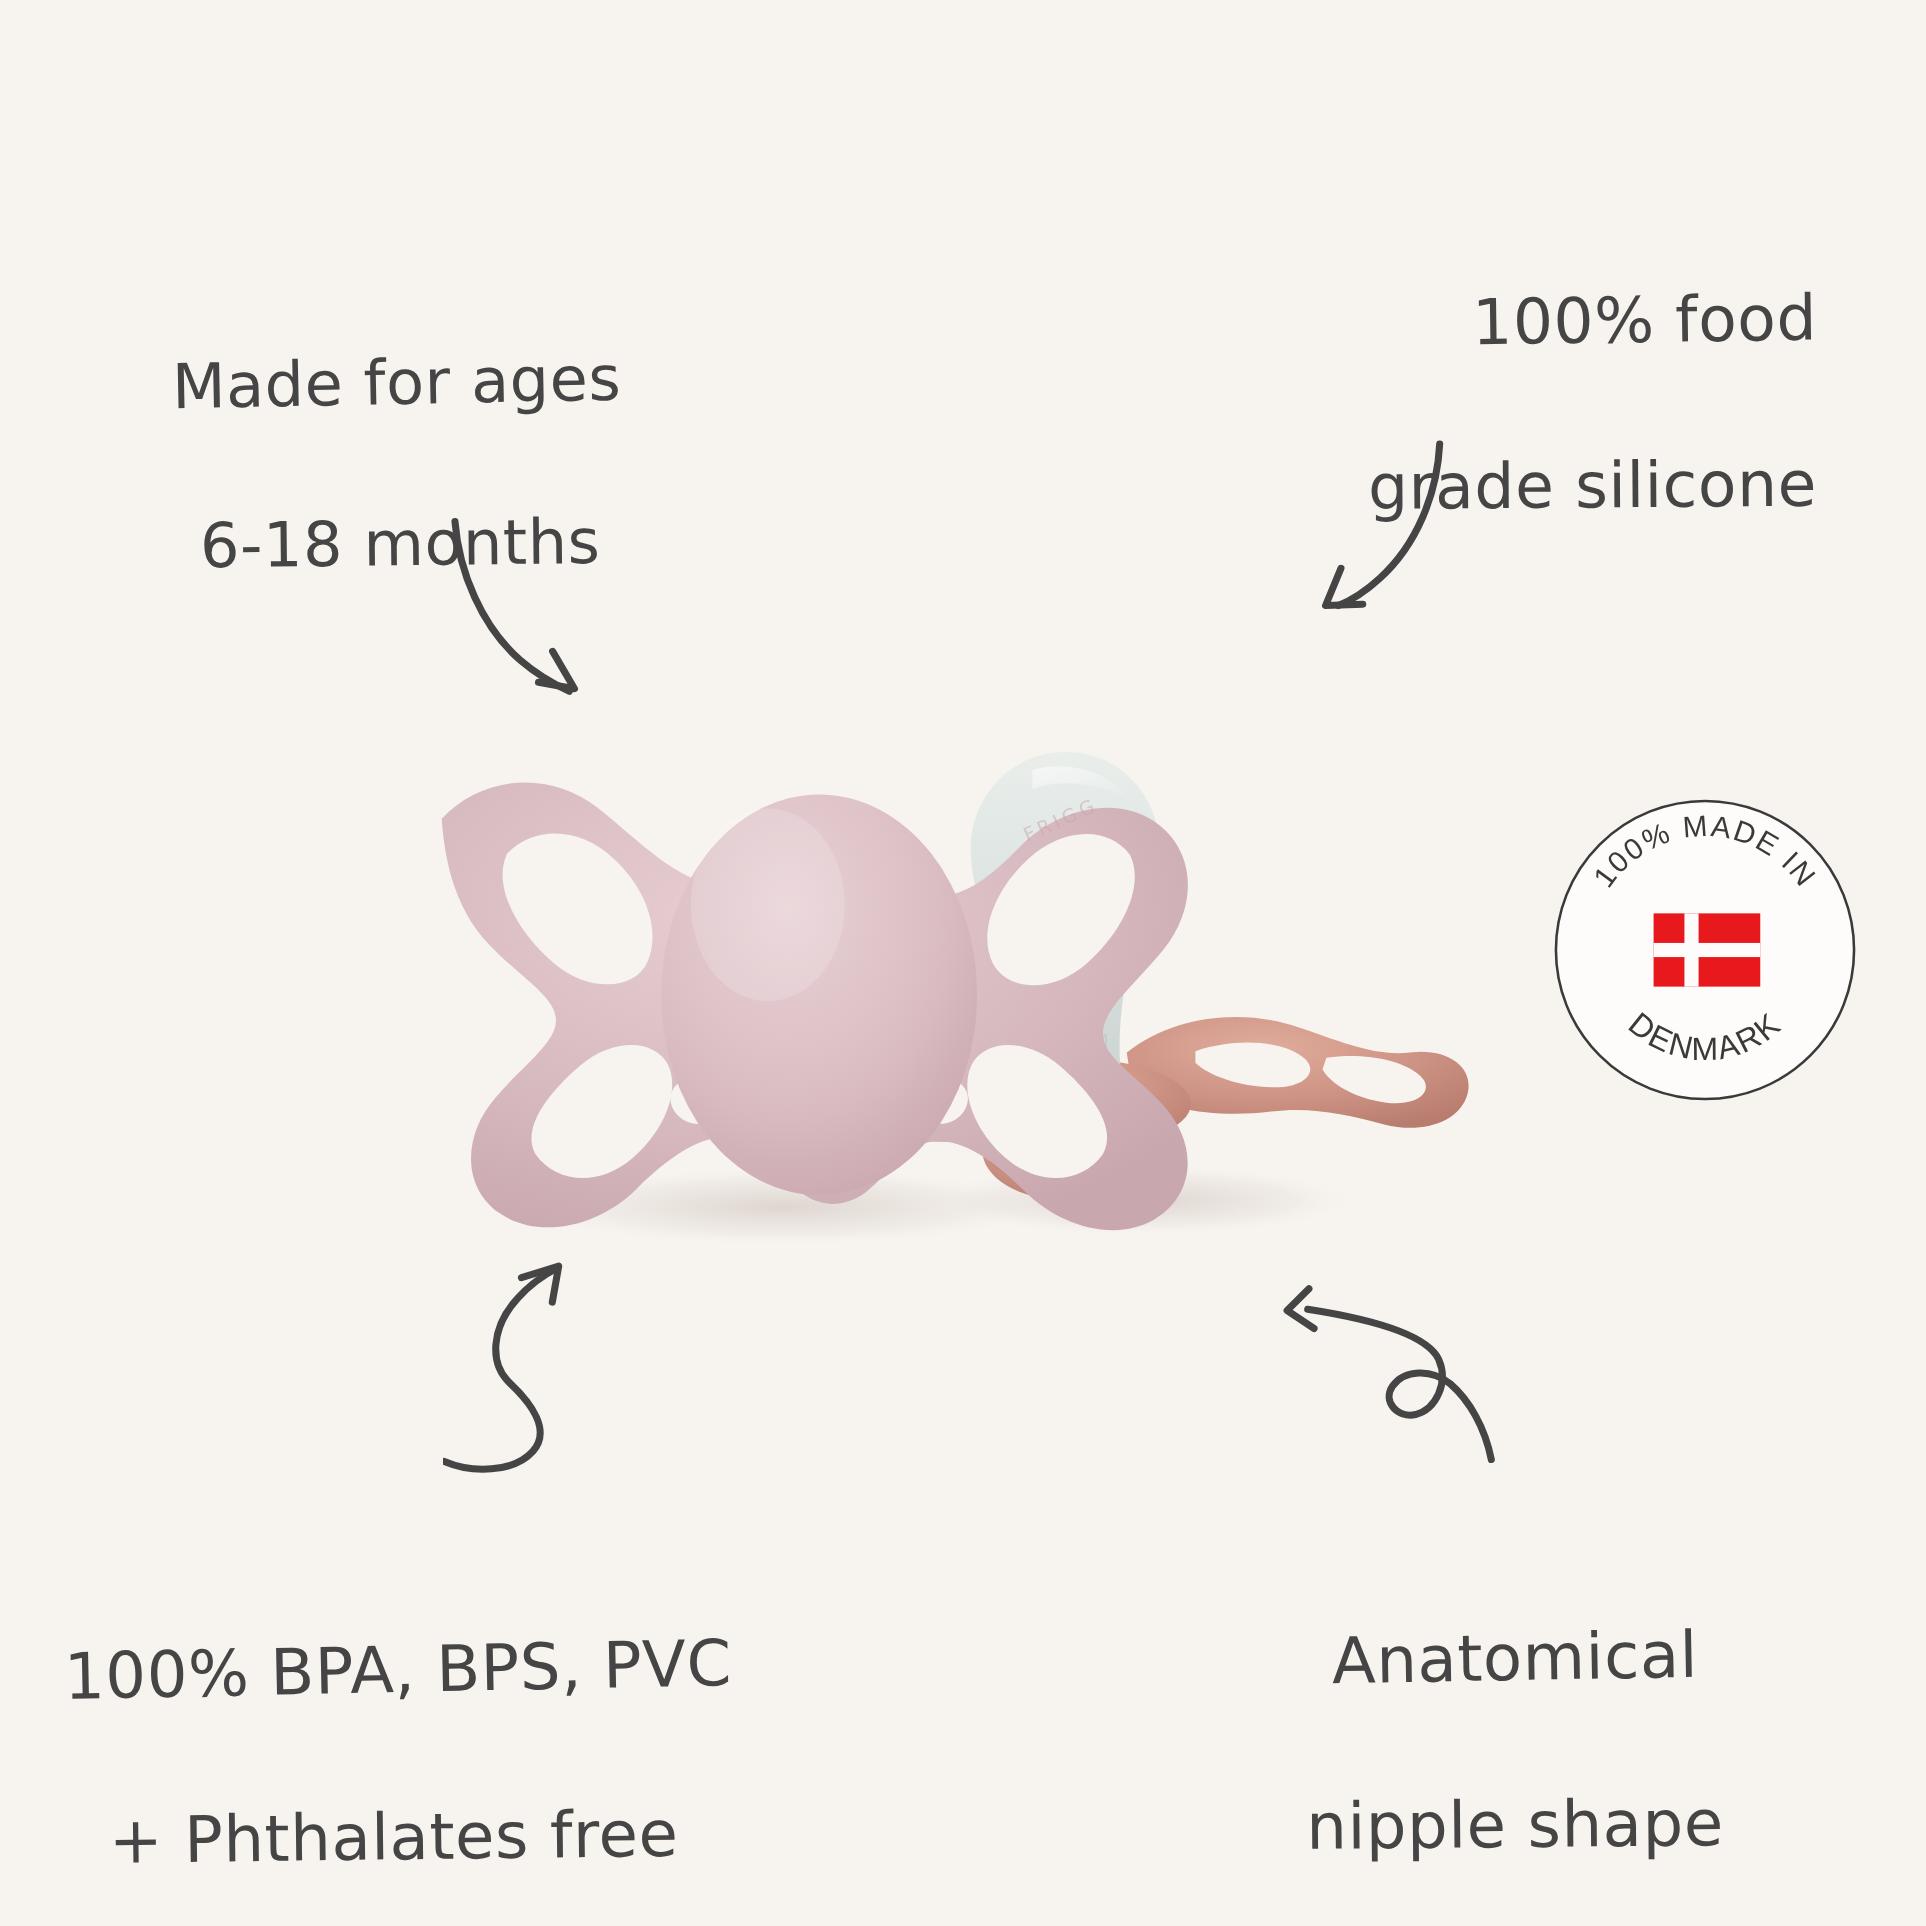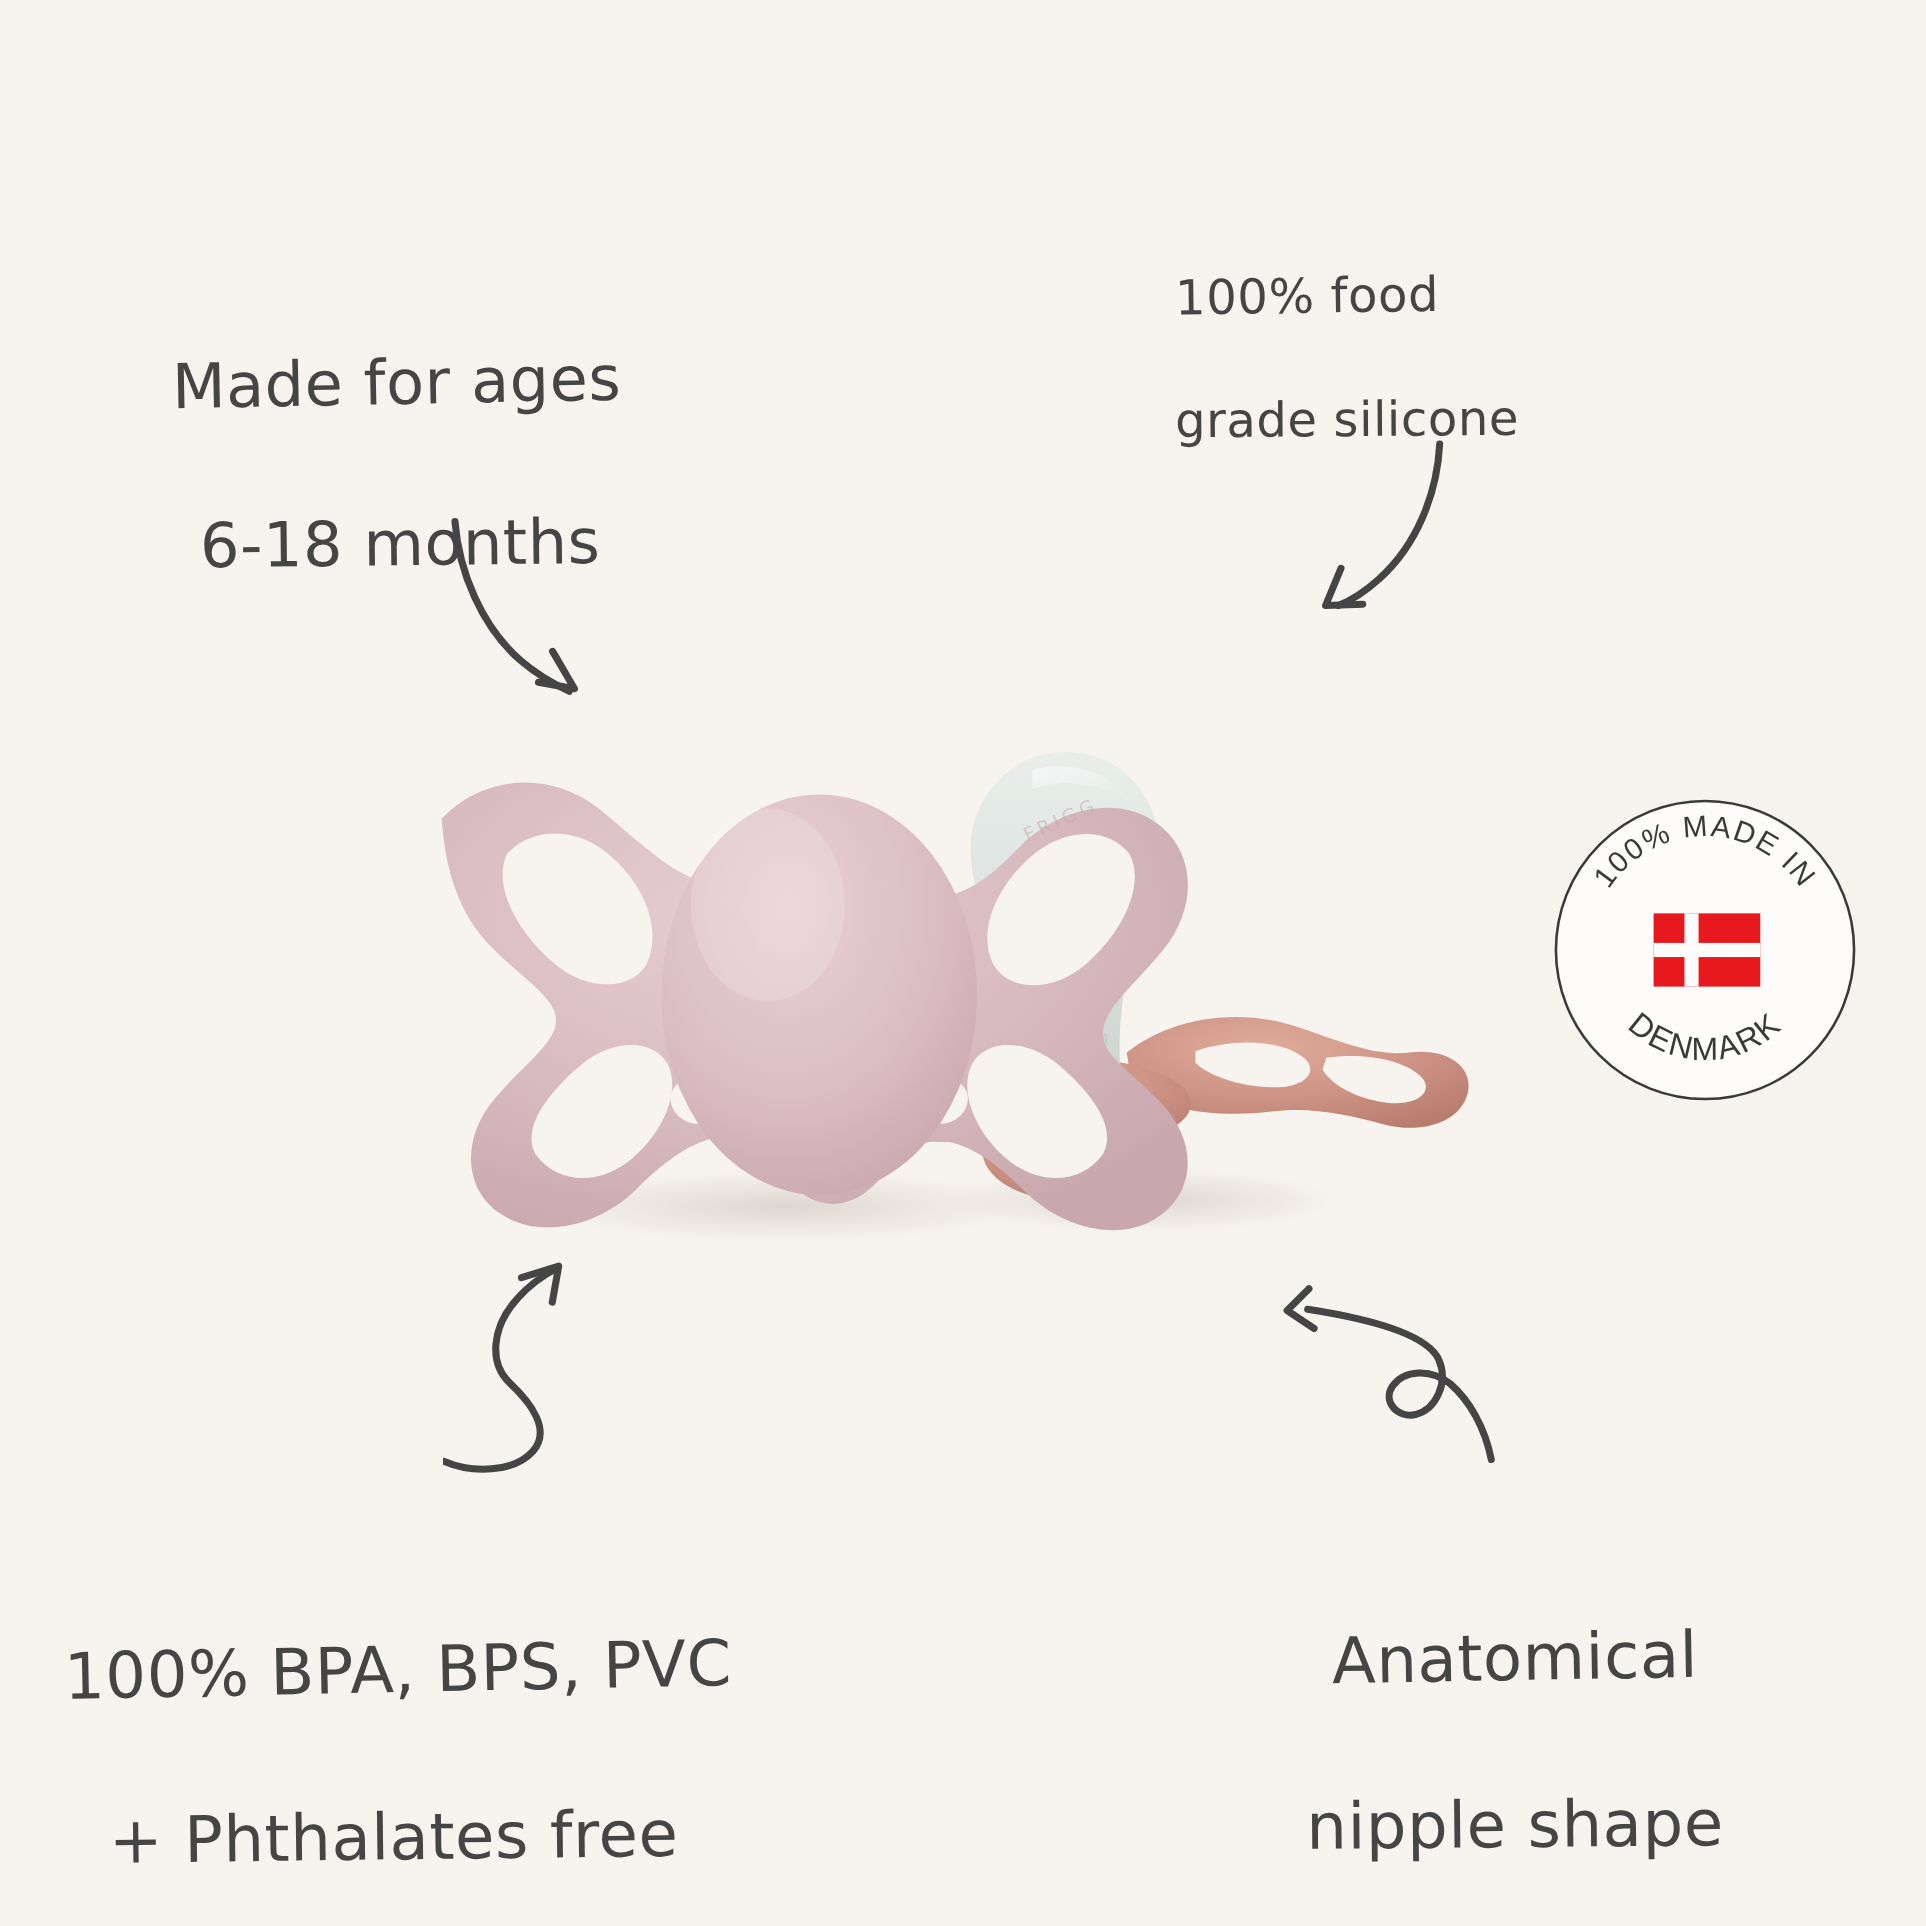"100% food" #co-silicone { font-size: 48px -> 63px; text-align: left -> right }
